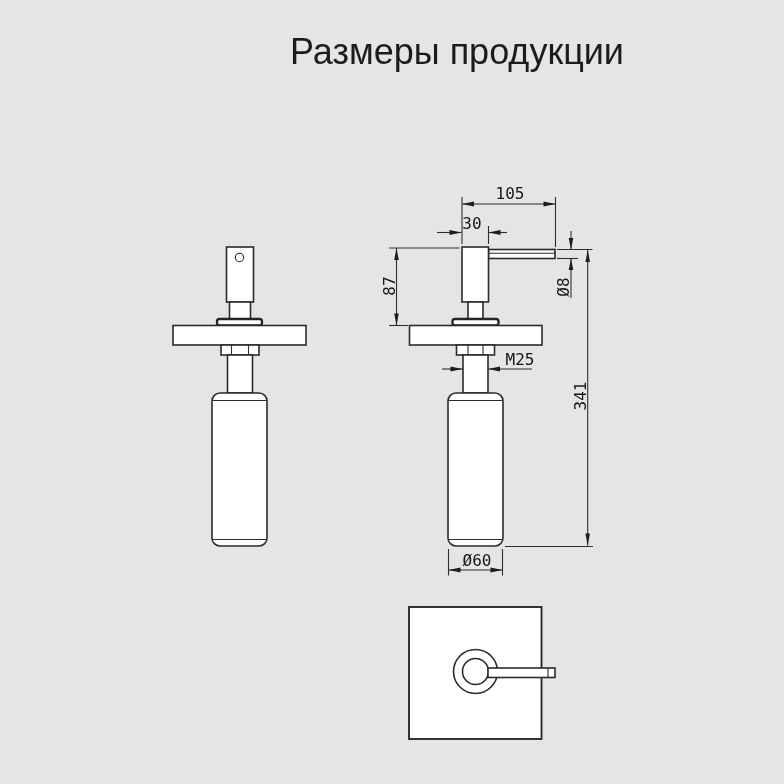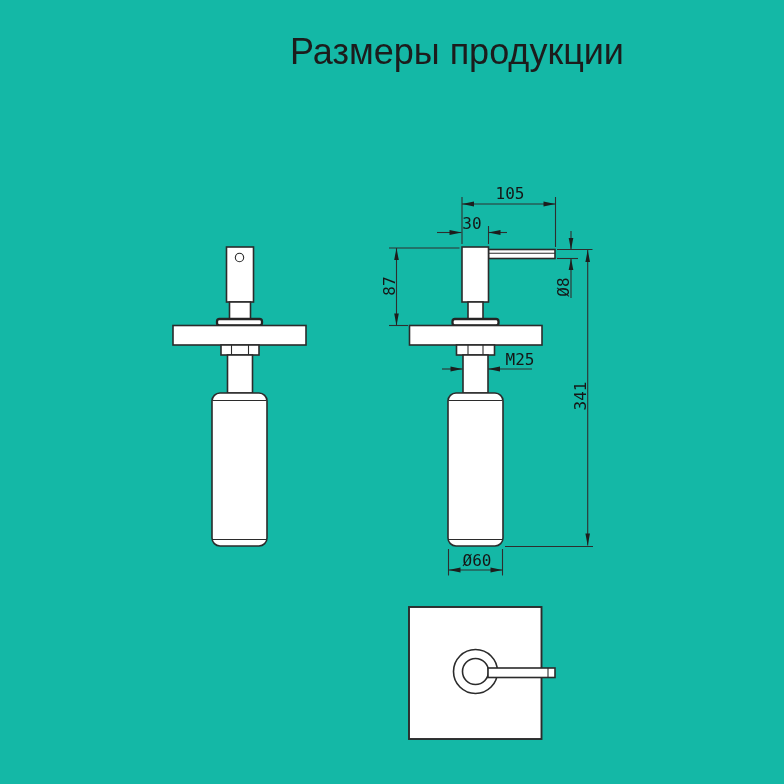"Размеры продукции" .stage { background: #14b8a6 -> #e5e5e5 }
